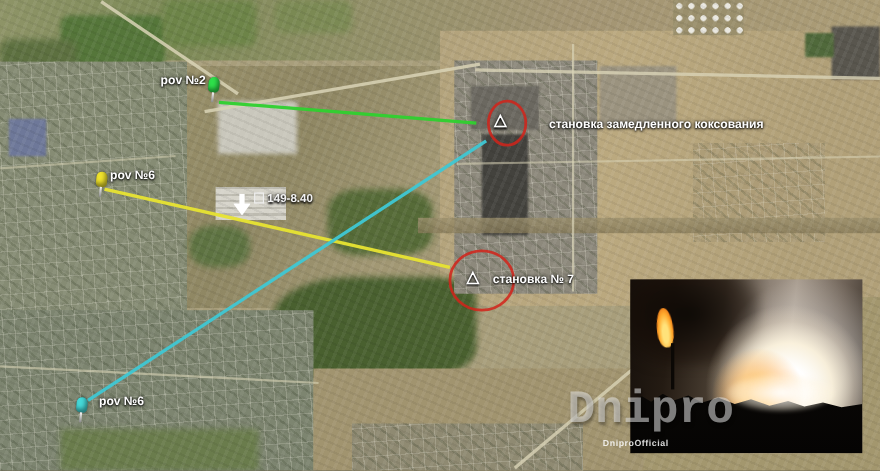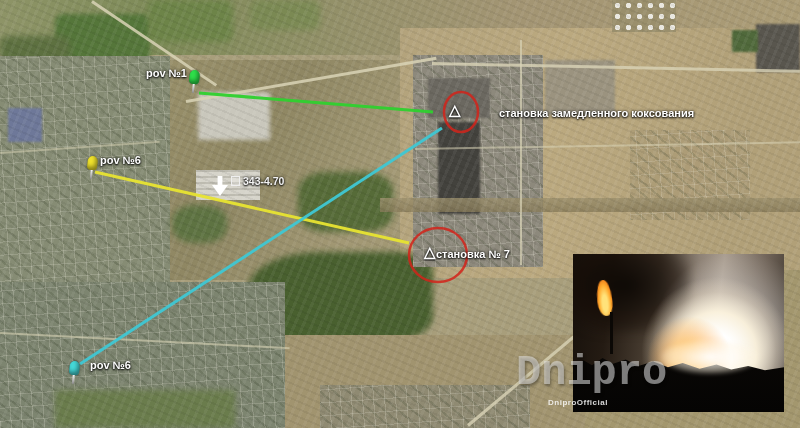"pov №1" div.mlabel { text: 1 -> 2 }
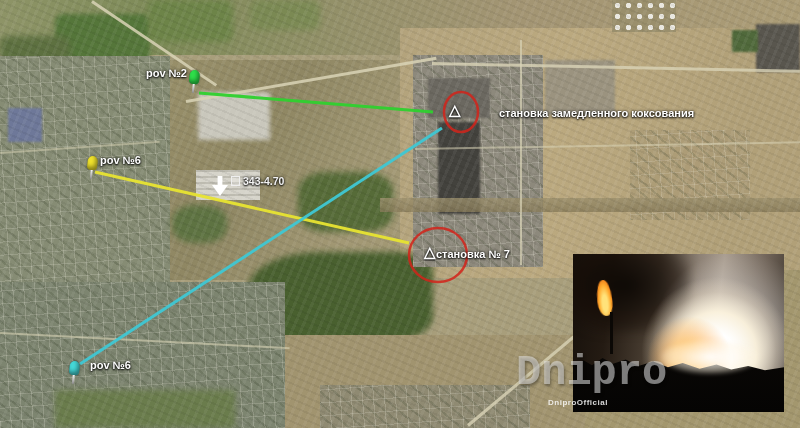"343-4.70" span { text: 343-4.70 -> 149-8.40 }
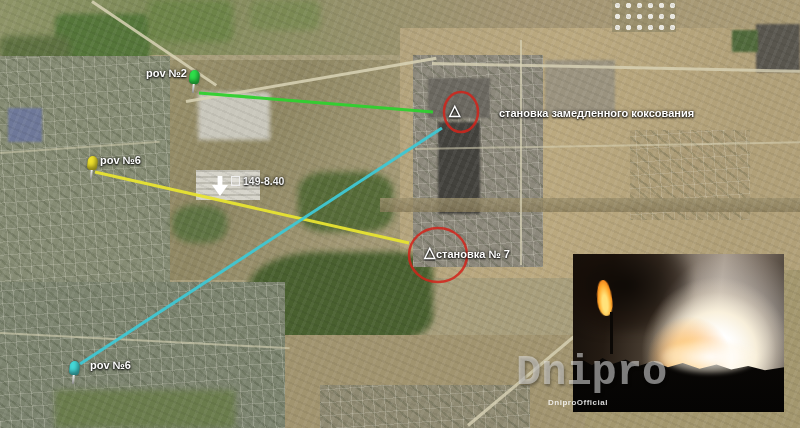"становка № 7" div.mlabel { left: 436px -> 448px }
